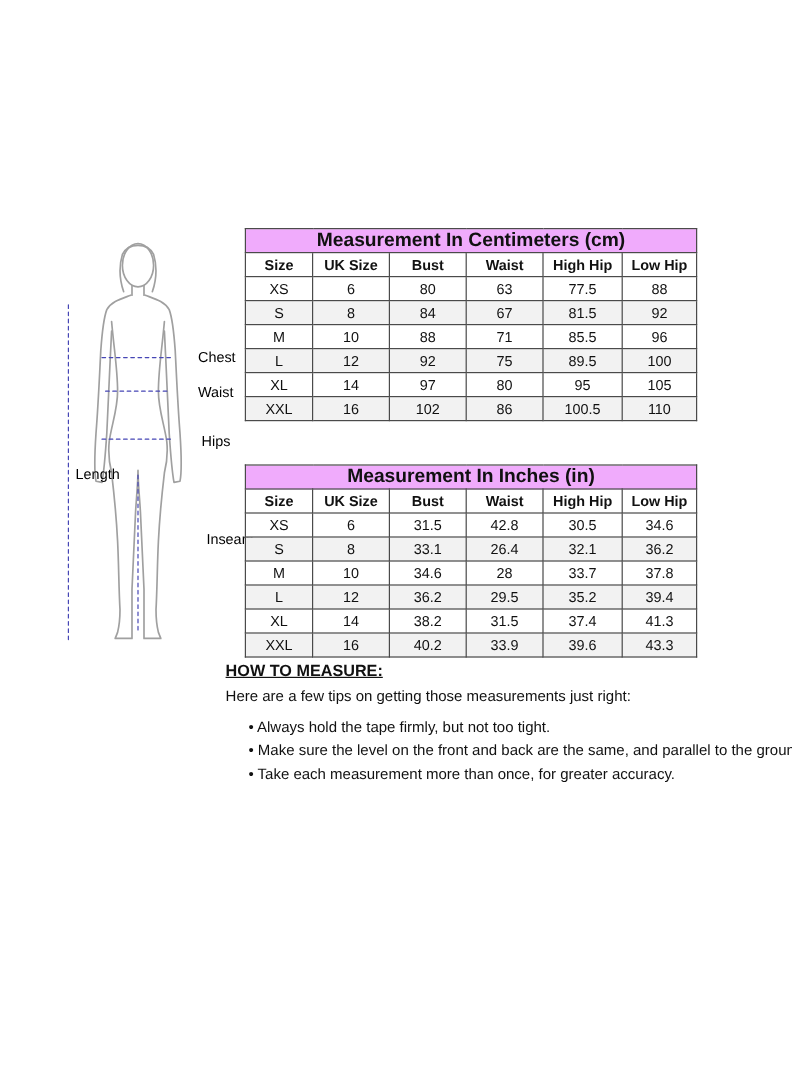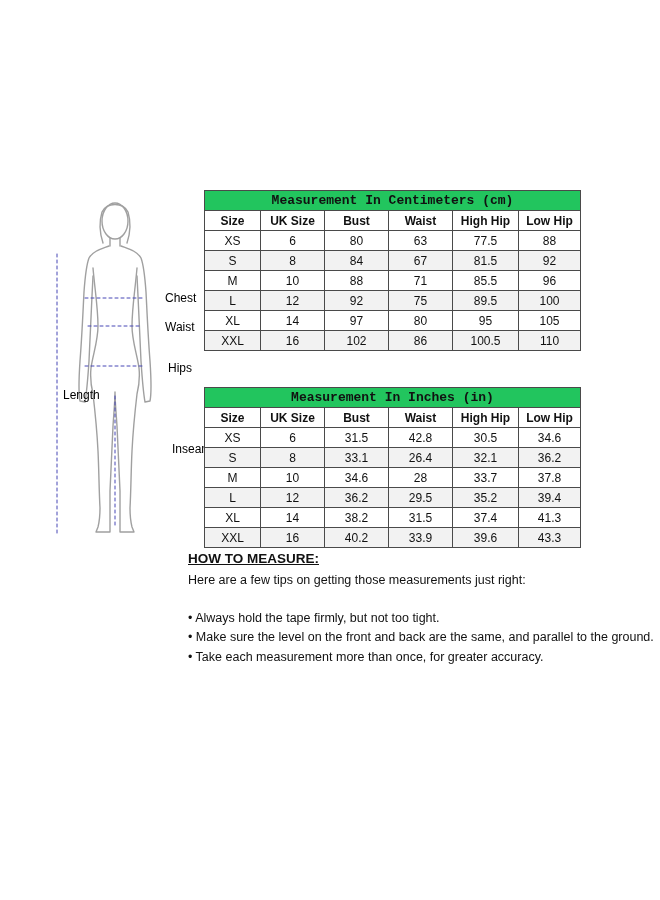"Measurement In Centimeters (cm)" .size-table th.title { background: #22c55e -> #f0abfc; font-family: Liberation Mono, monospace -> none; font-size: 13px -> 16px }
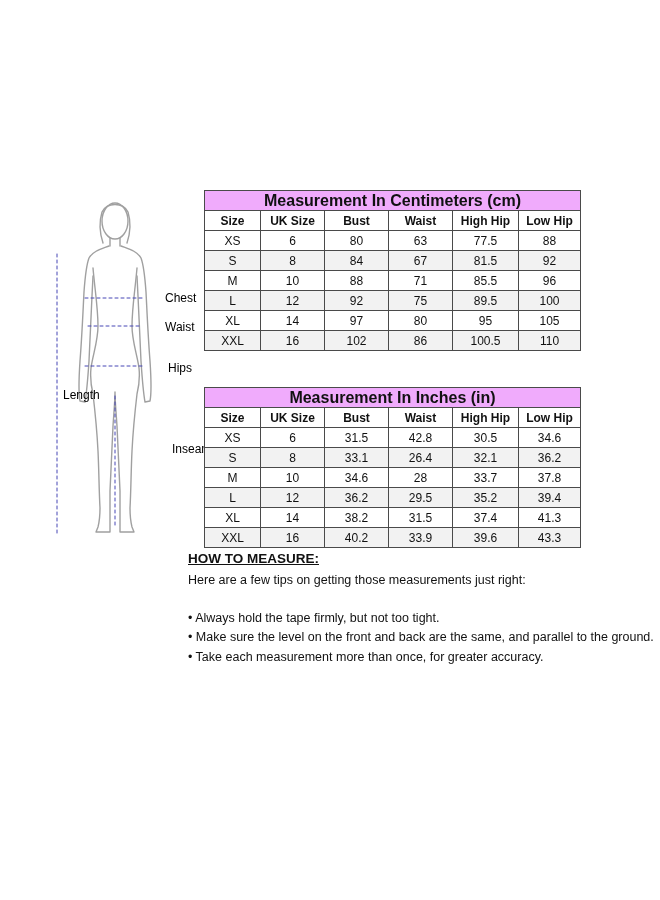"Here are a few tips" .howto p { margin-bottom: 22px -> 10px }
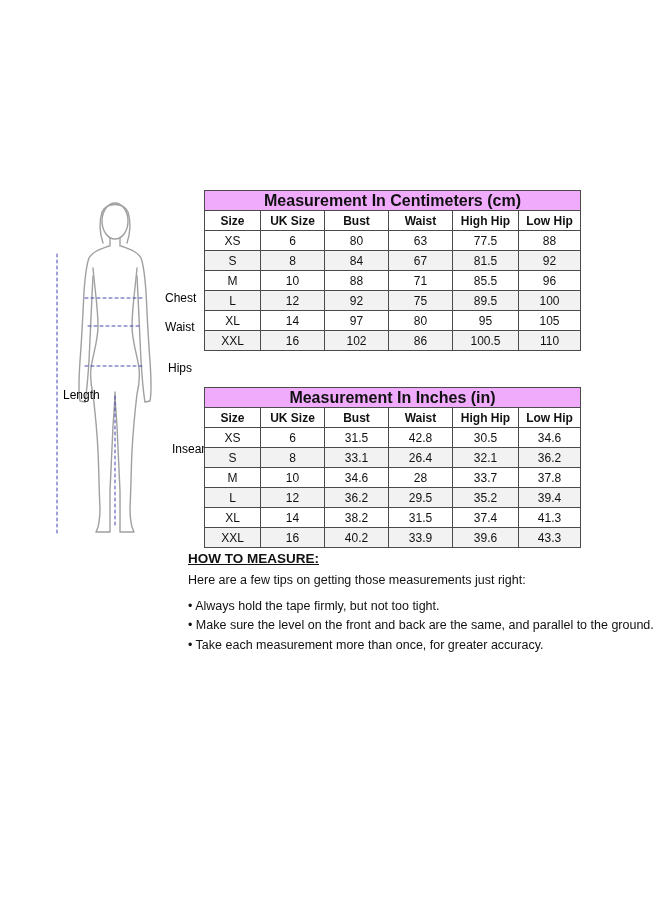"• Always hold the tape" .howto li { margin-left: none -> 19px }
